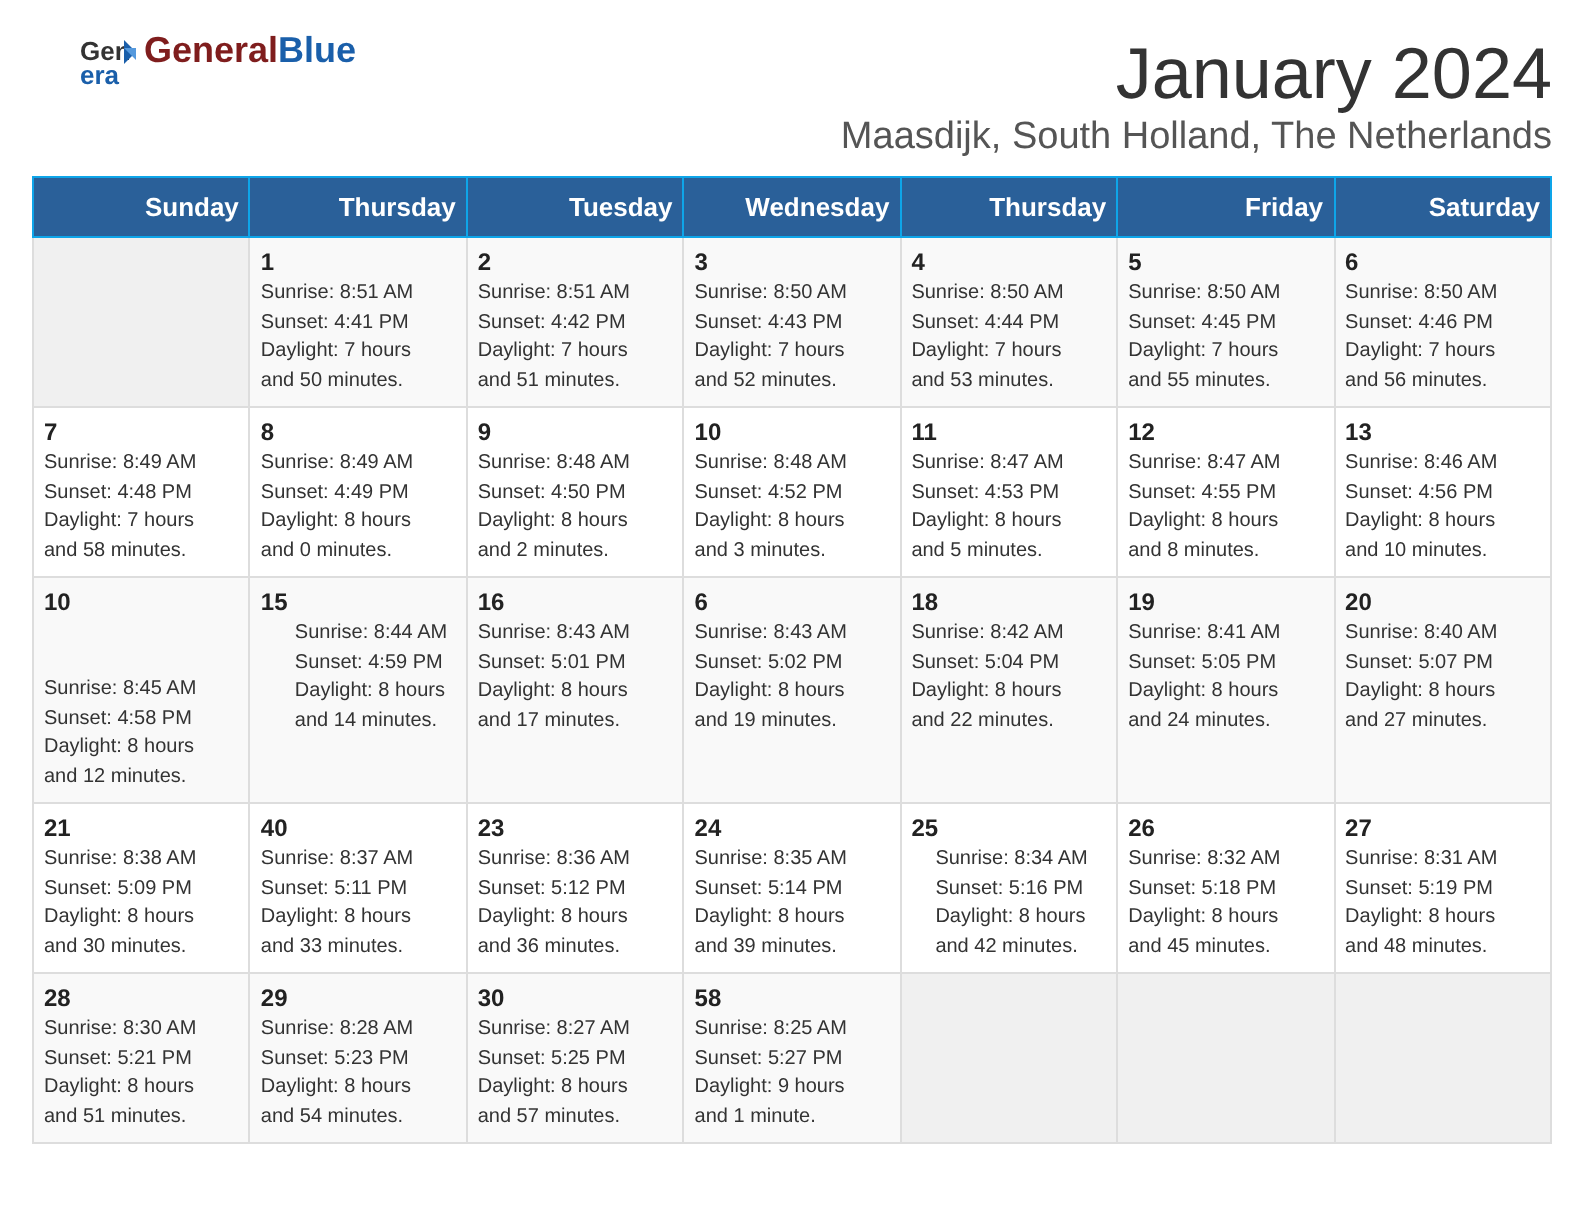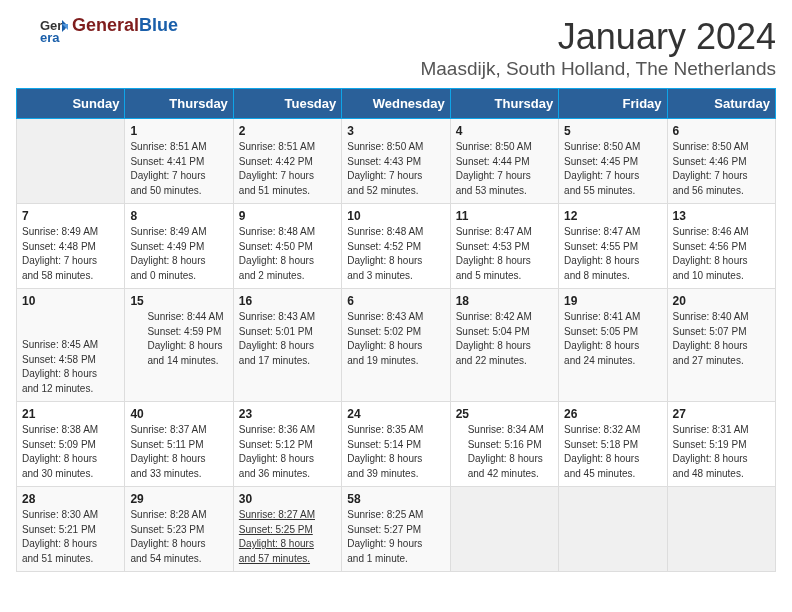"Sunrise: 8:27 AM" div.day-info { text-decoration: underline -> none }
